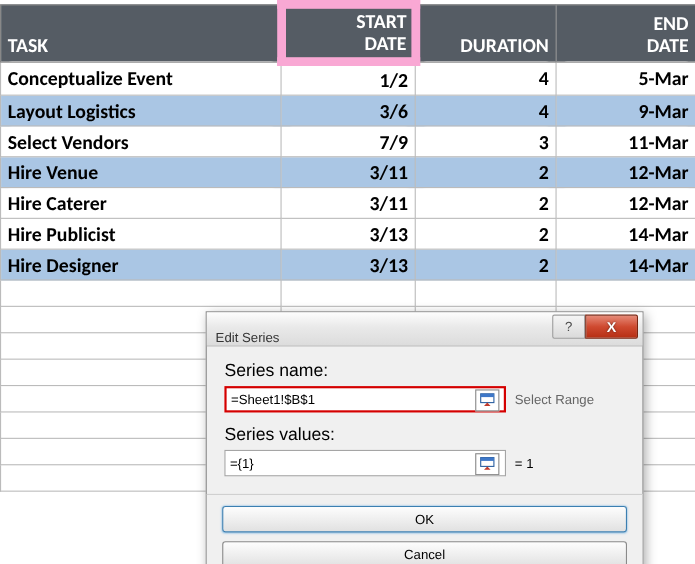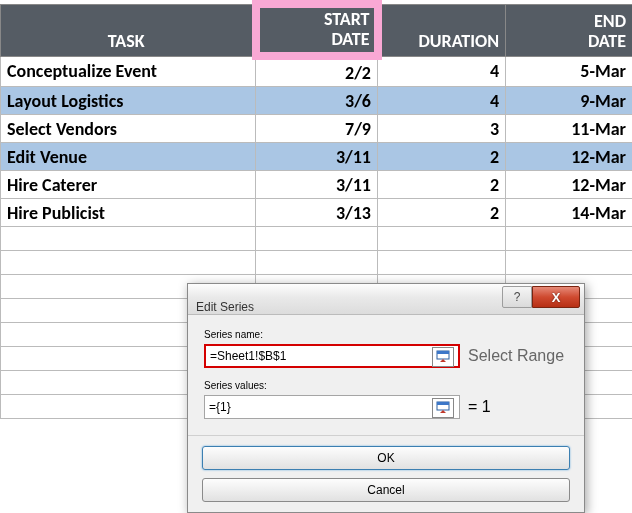"TASK" thead th.left { text-align: center -> left }
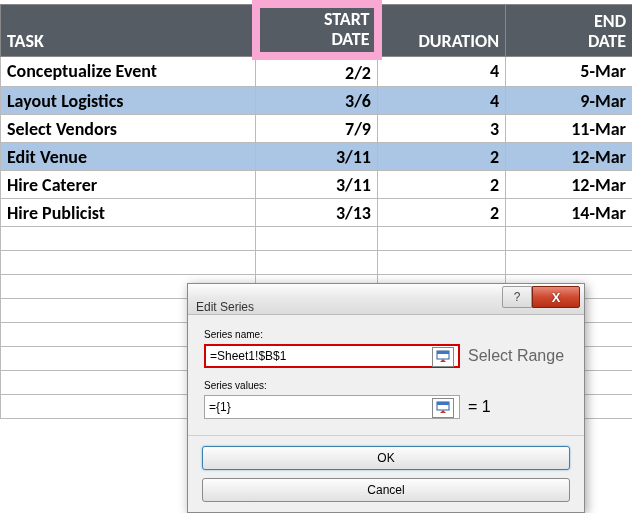"2/2" td.right { text: 2/2 -> 1/2 }
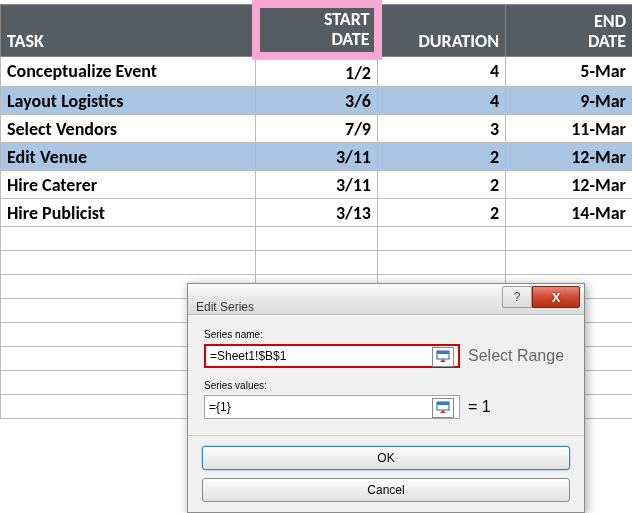"Edit Venue" td.left { text: Edit -> Hire }
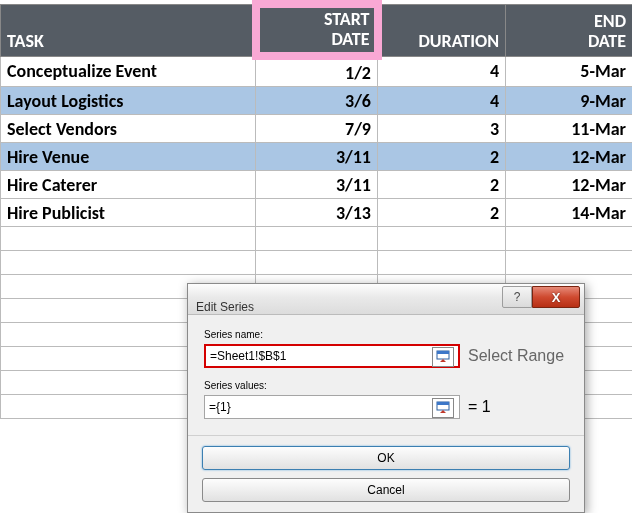"Hire Designer" tr.alt { html: none -> <tr> <td>Hire Designer</td> <td>3/13</td> <td>2</td> <td>14-Mar</td> </tr> }
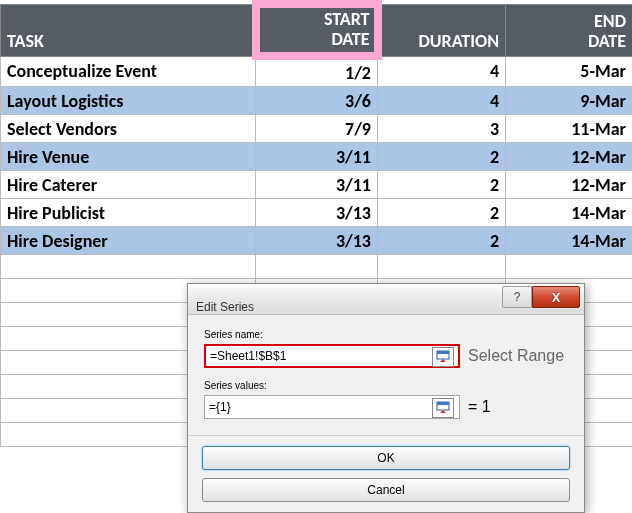"Series name:" .lbl { font-size: 10px -> 16px }
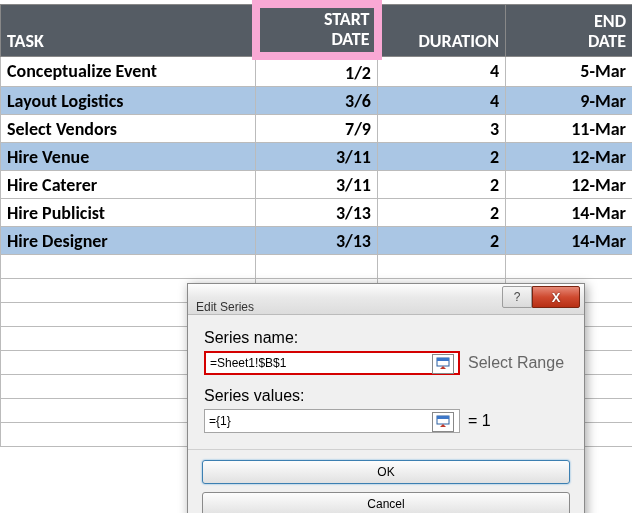"Select Range" .after-text { font-size: 16px -> 12px }
